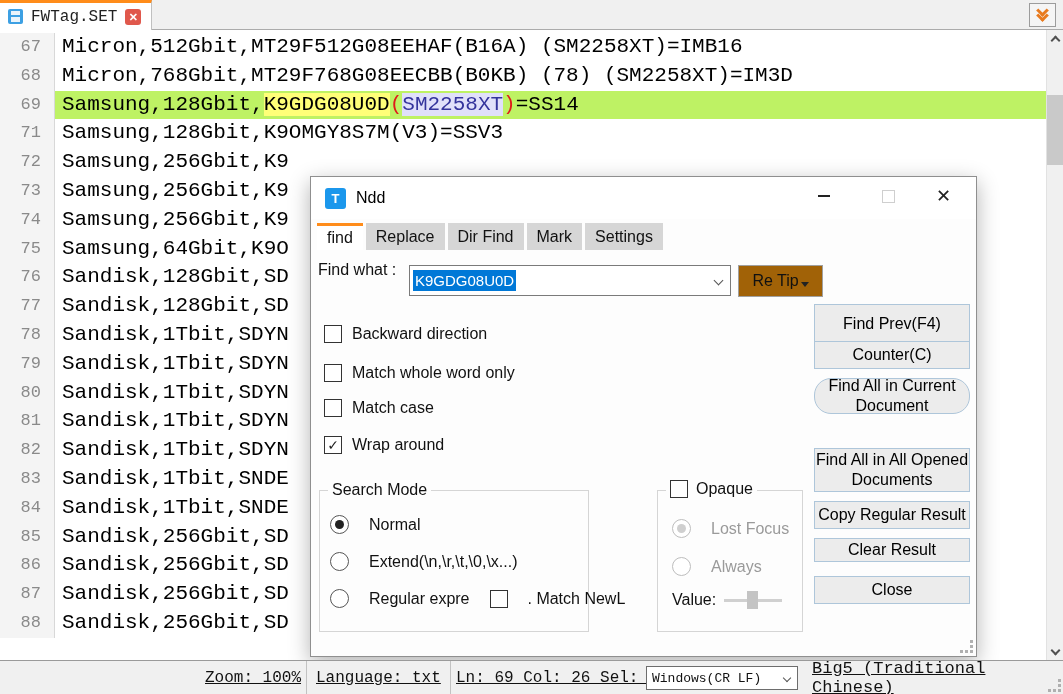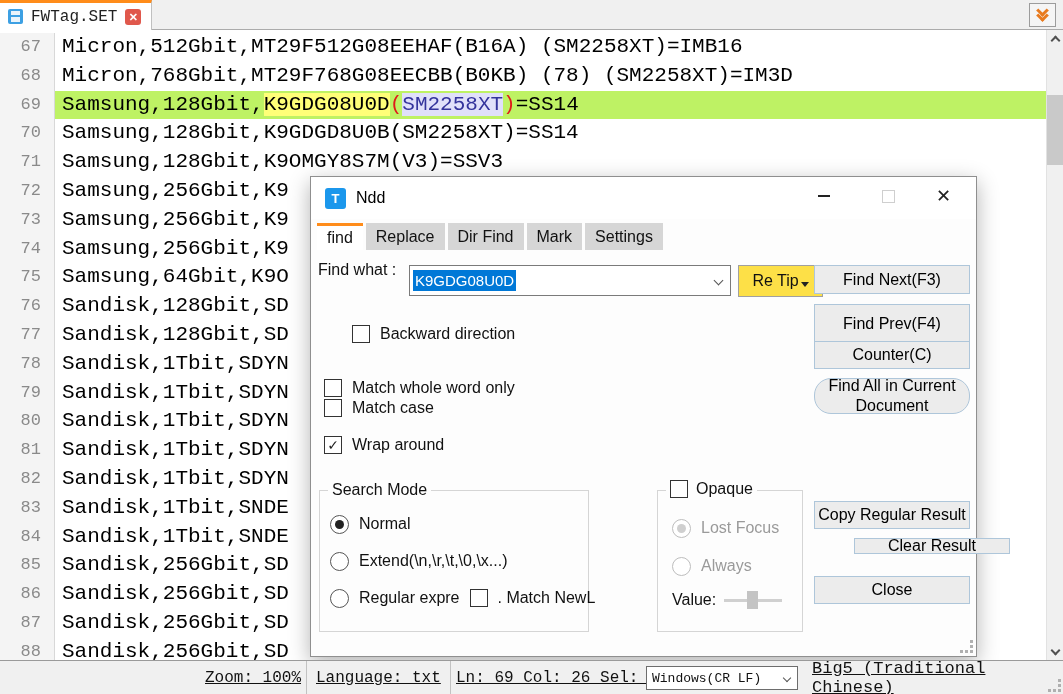"70" div.ed-row { html: <div><div>70</div><div><span>Samsung,128Gbit,K9GDGD8U0B(SM2258XT)=SS14</span></div></div> -> none }
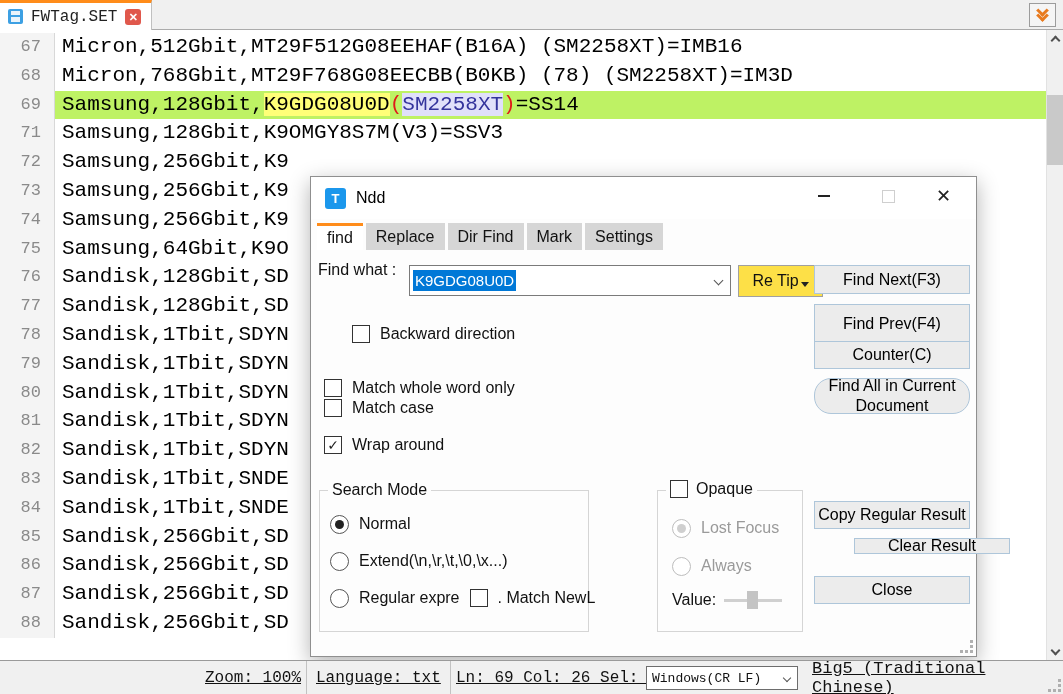"Re Tip" #retip { background: #fde047 -> #a16207 }
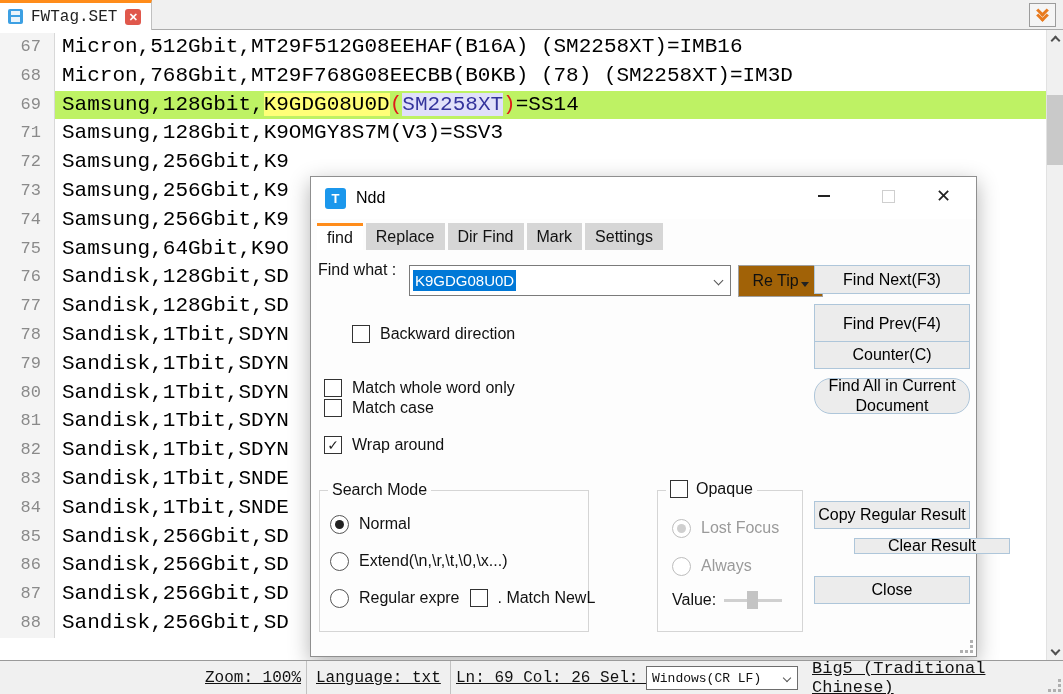"Find Next(F3)" div.dbtn { html: <div> <span>Find Next(F3)</span> </div> -> none }
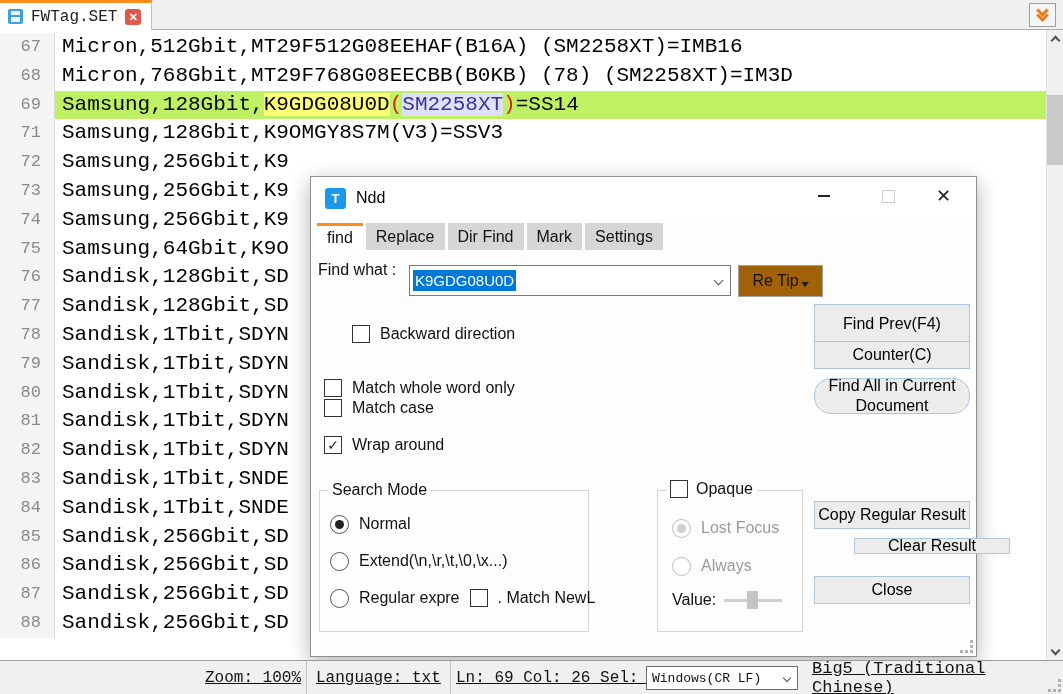"Backward direction" #cb1 { margin-left: 28px -> none }
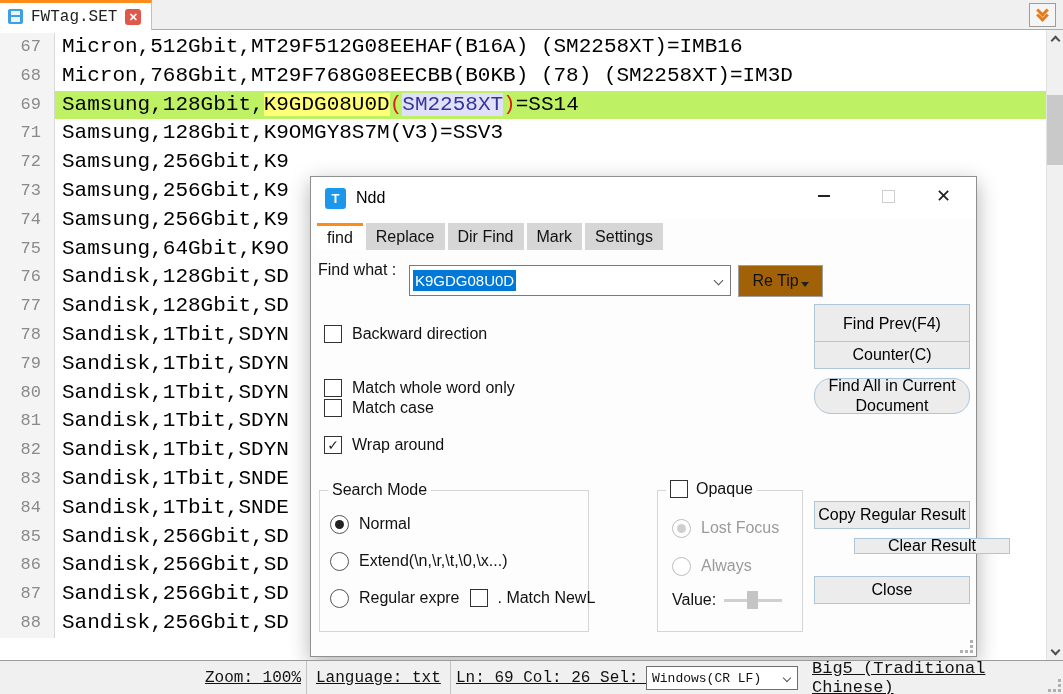"Match whole word only" #cb2 { top: 202px -> 187px }
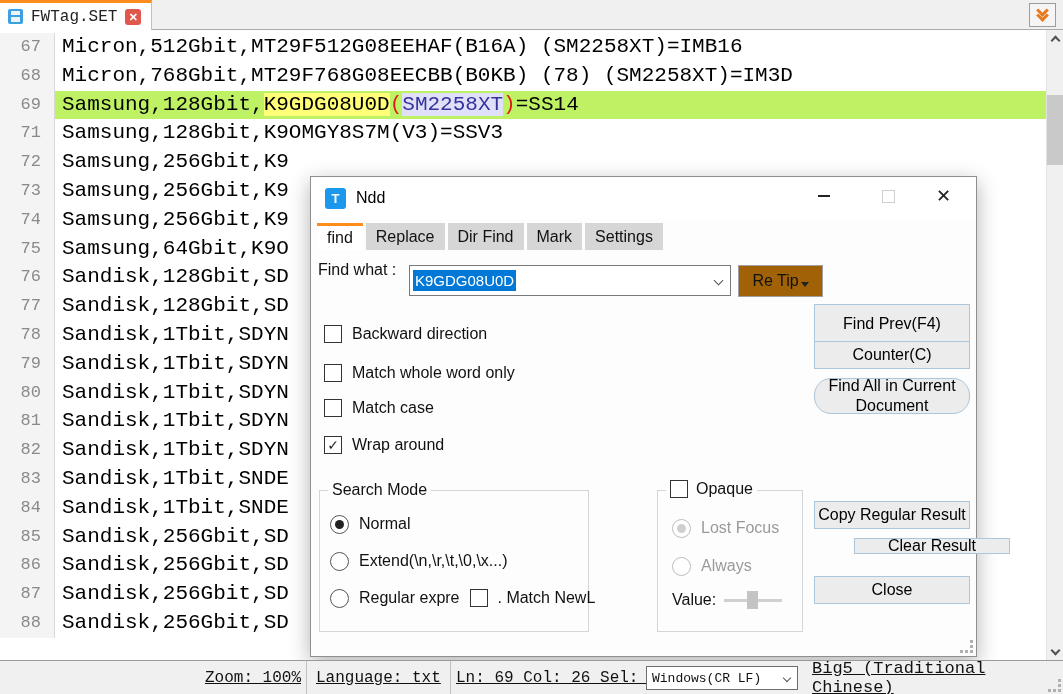"Find All in All Opened" div.dbtn { html: none -> <div> <span>Find All in All Opened</span> <span>Documents</span> </div> }
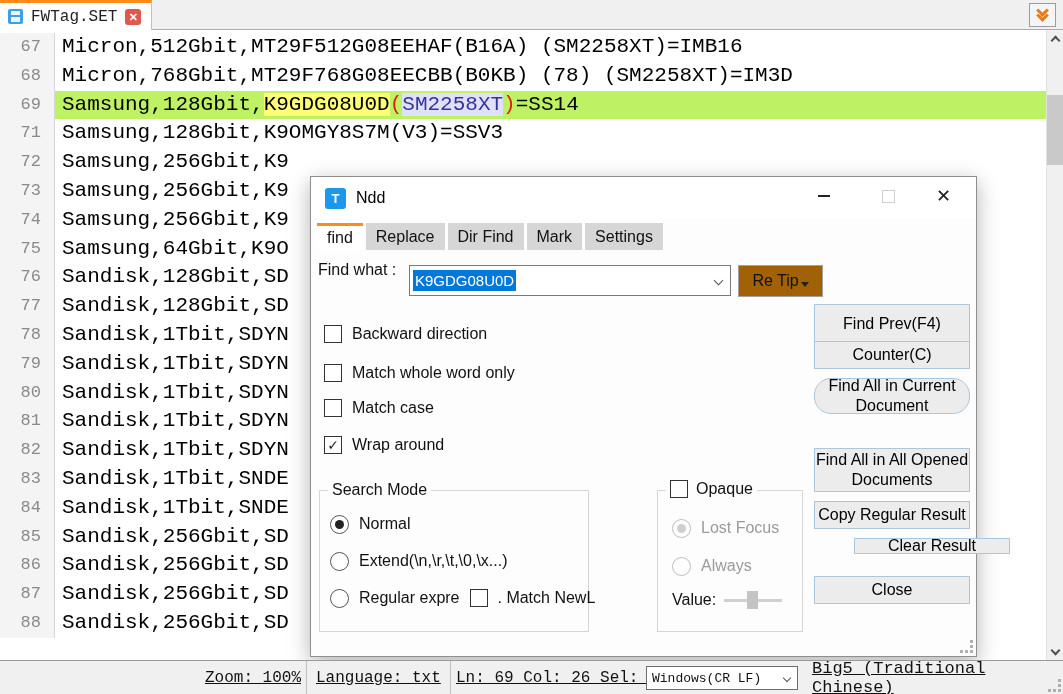"Normal" .radio-row { align-items: none -> center; gap: 10px -> 20px }
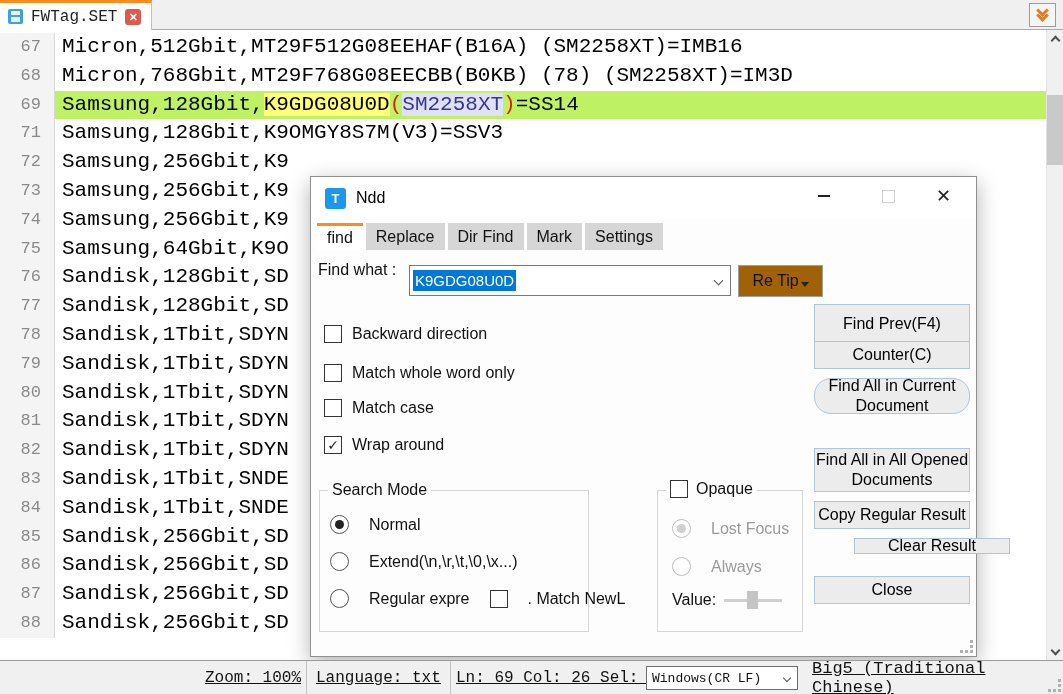"Clear Result" #b-clear { height: 16px -> 24px; margin-left: 40px -> none }
